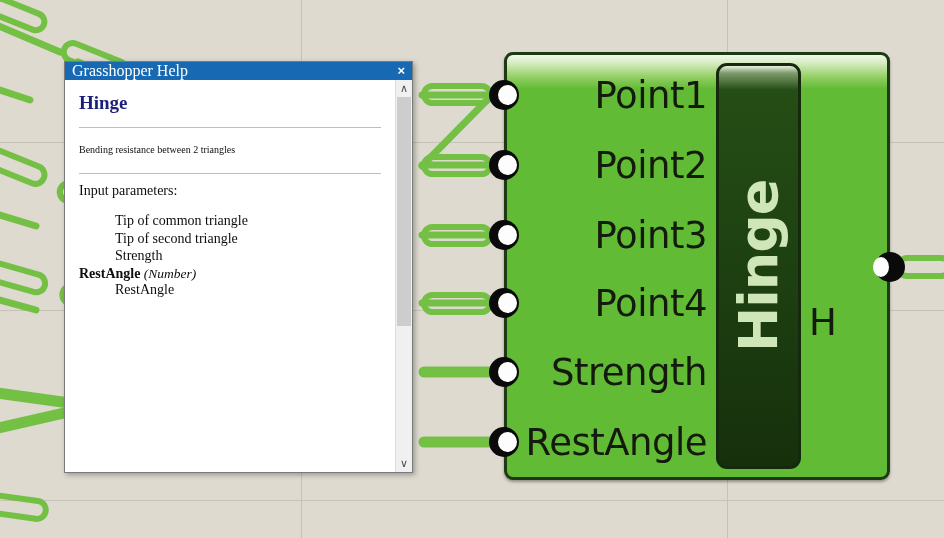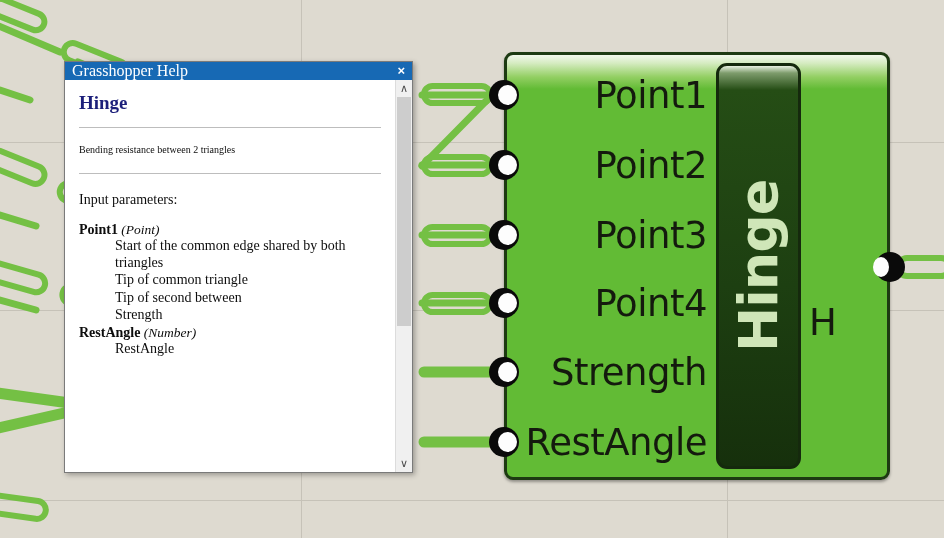"Input parameters:" #help-params-title { margin: 18px 0 14px 0 -> 9px 0 14px 0 }
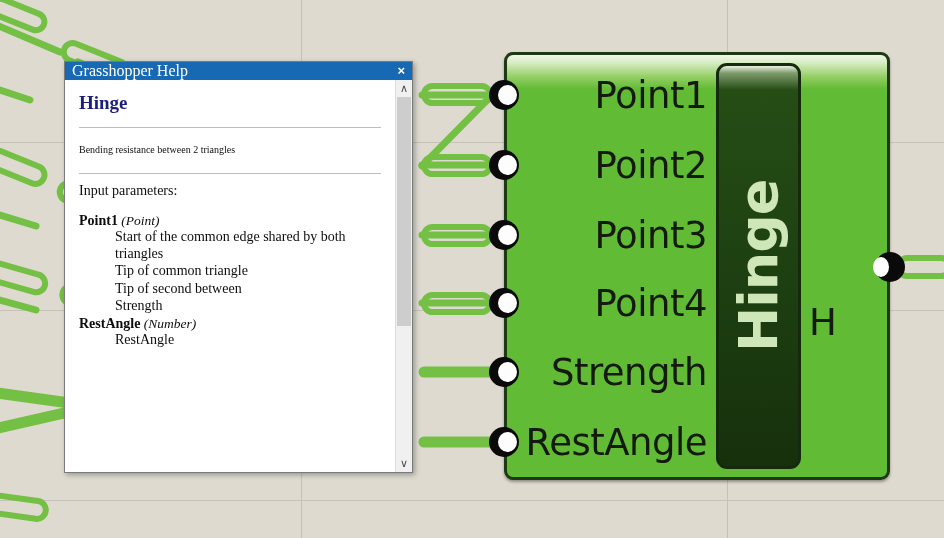"Point1 (Point)" div.param-block { html: <div> <div><span>Point1</span> <span>(Point)</span></div> <div>Start of the common edge shared by both triangles</div> </div> -> none }
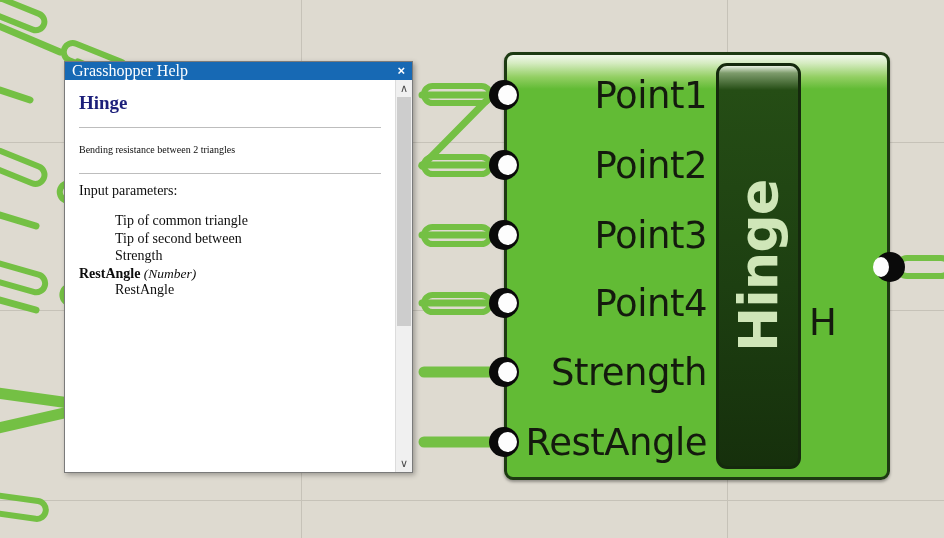"Tip of second between" div.param-desc { text: between -> triangle }
